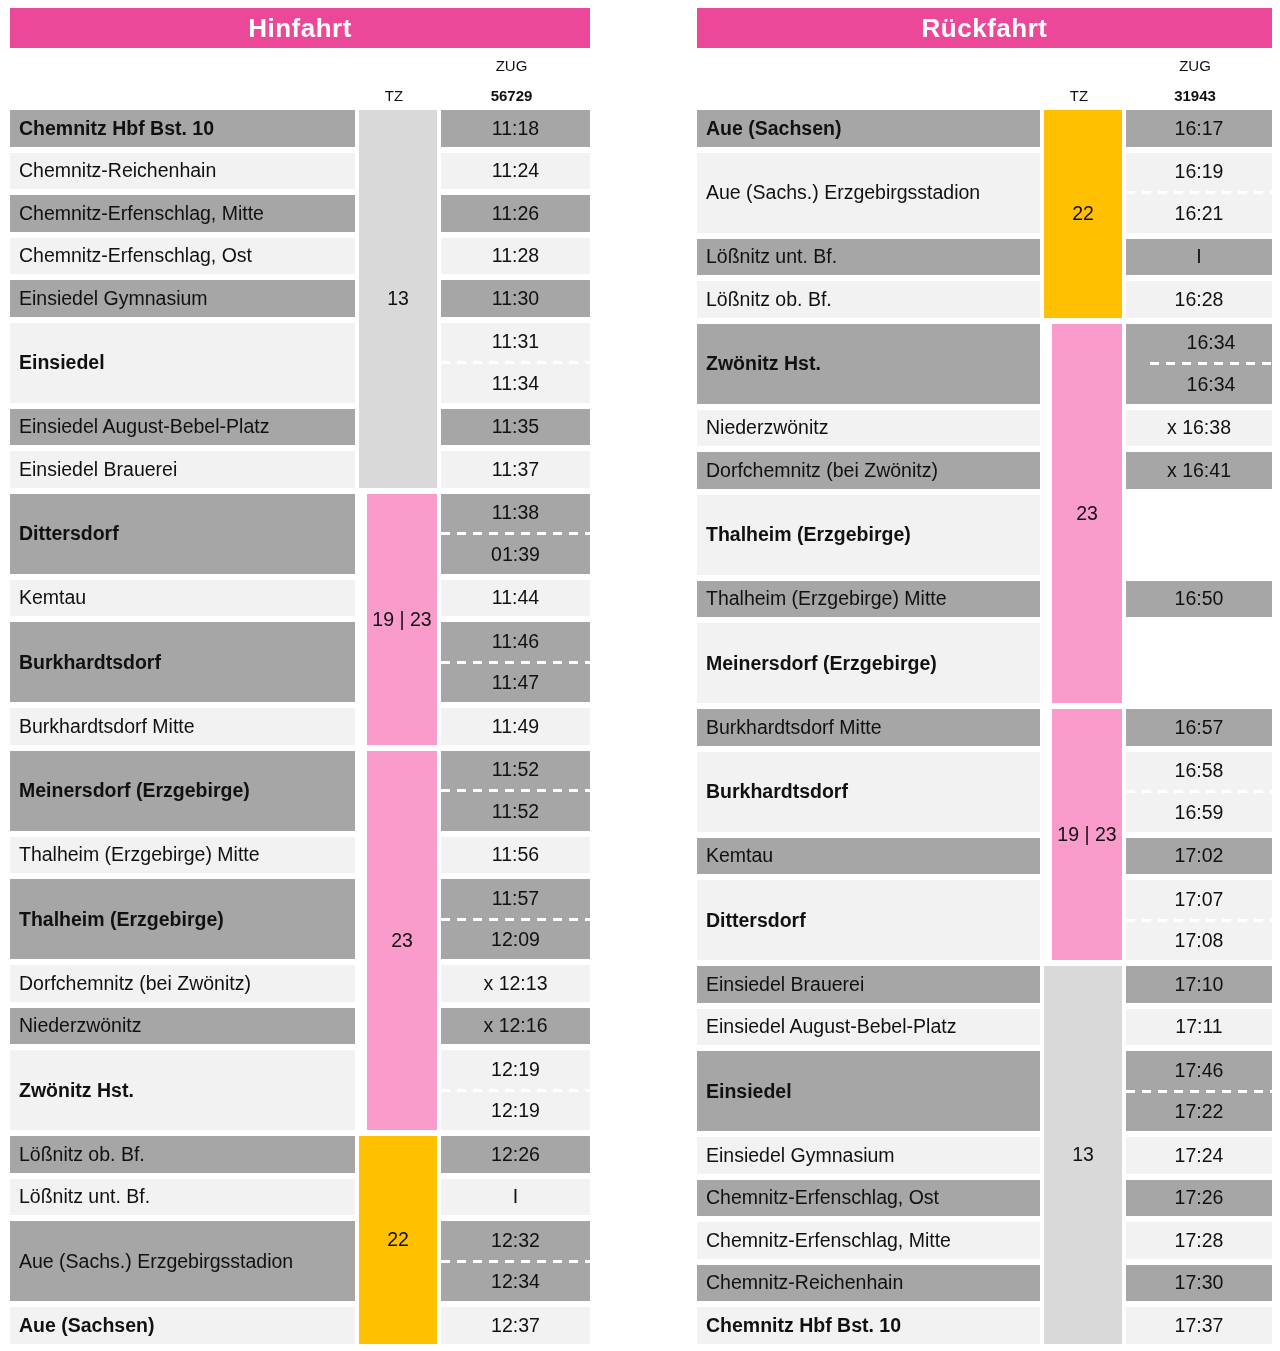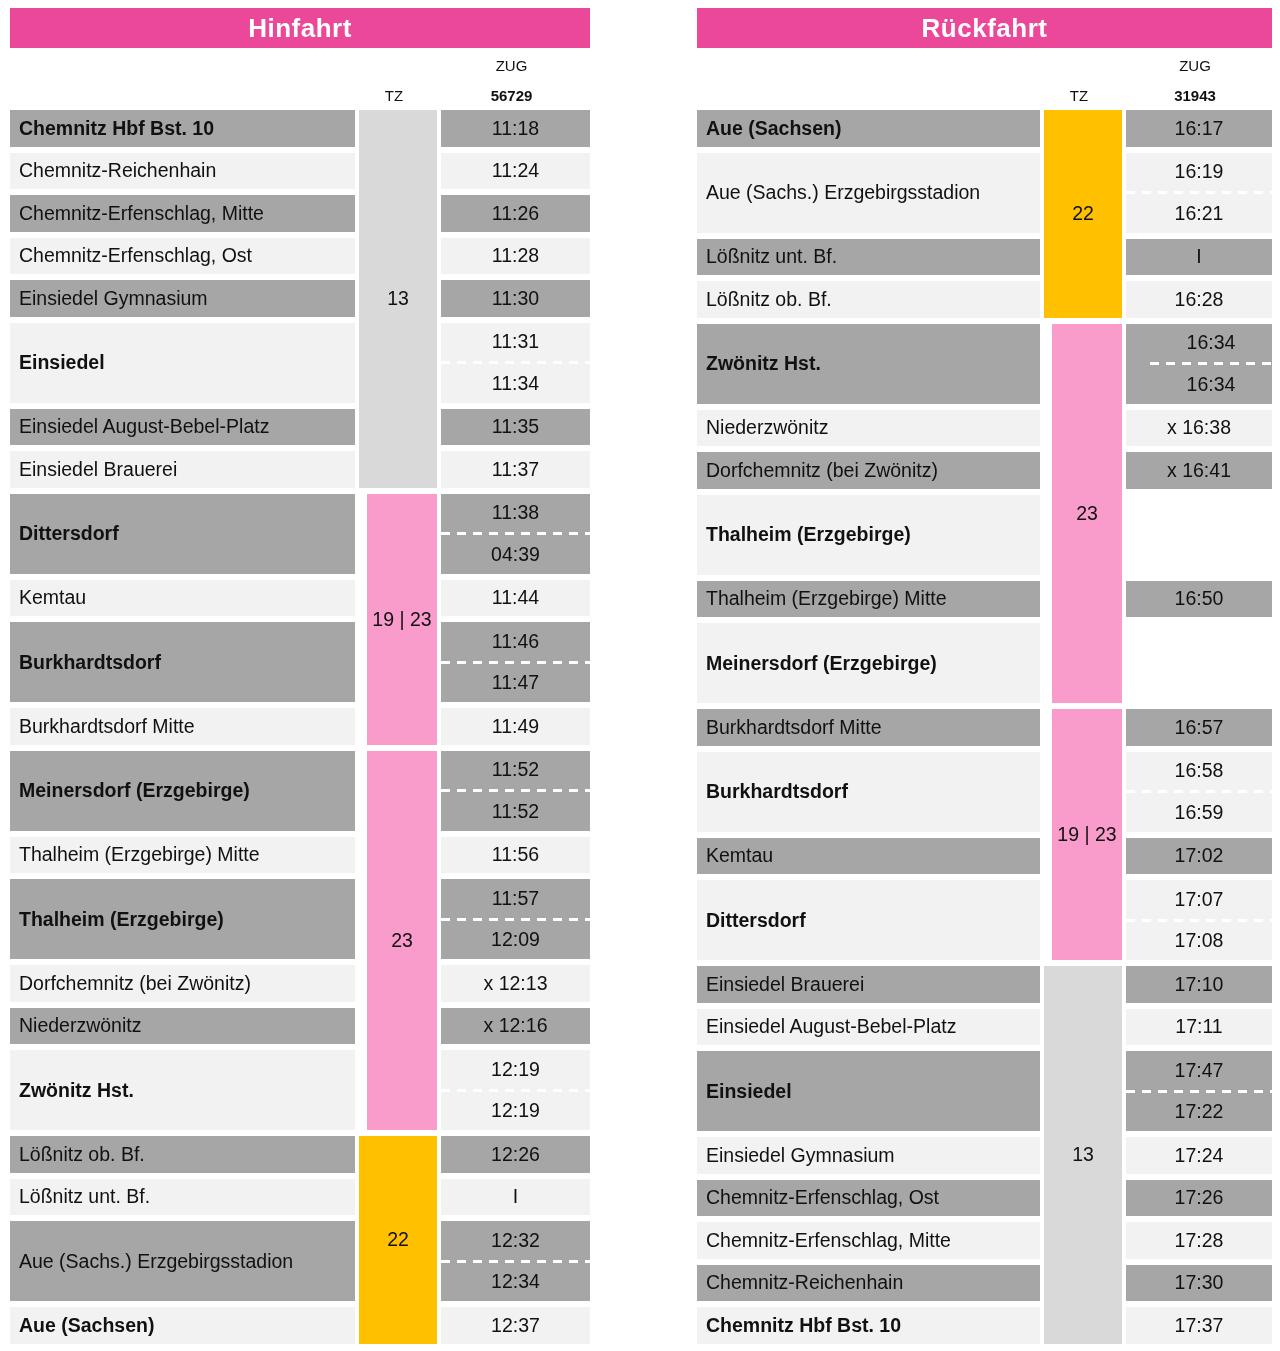"04:39" div.t { text: 04:39 -> 01:39 }
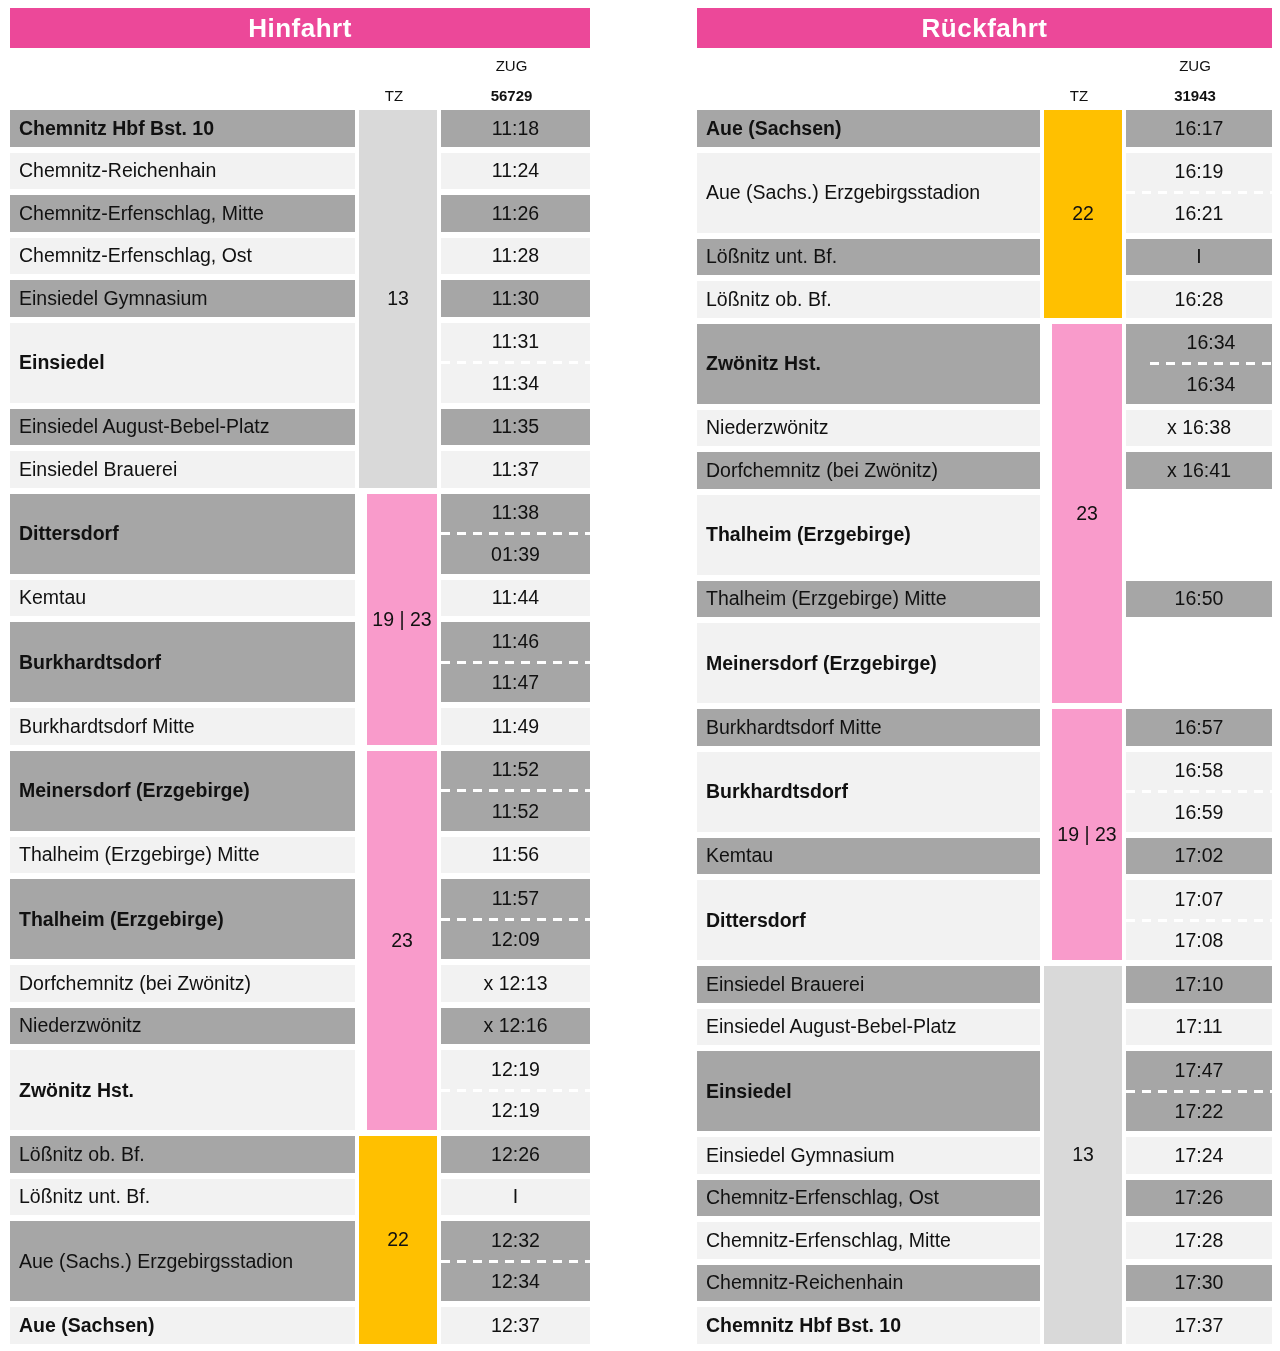"17:47" div.t { text: 17:47 -> 17:46 }
